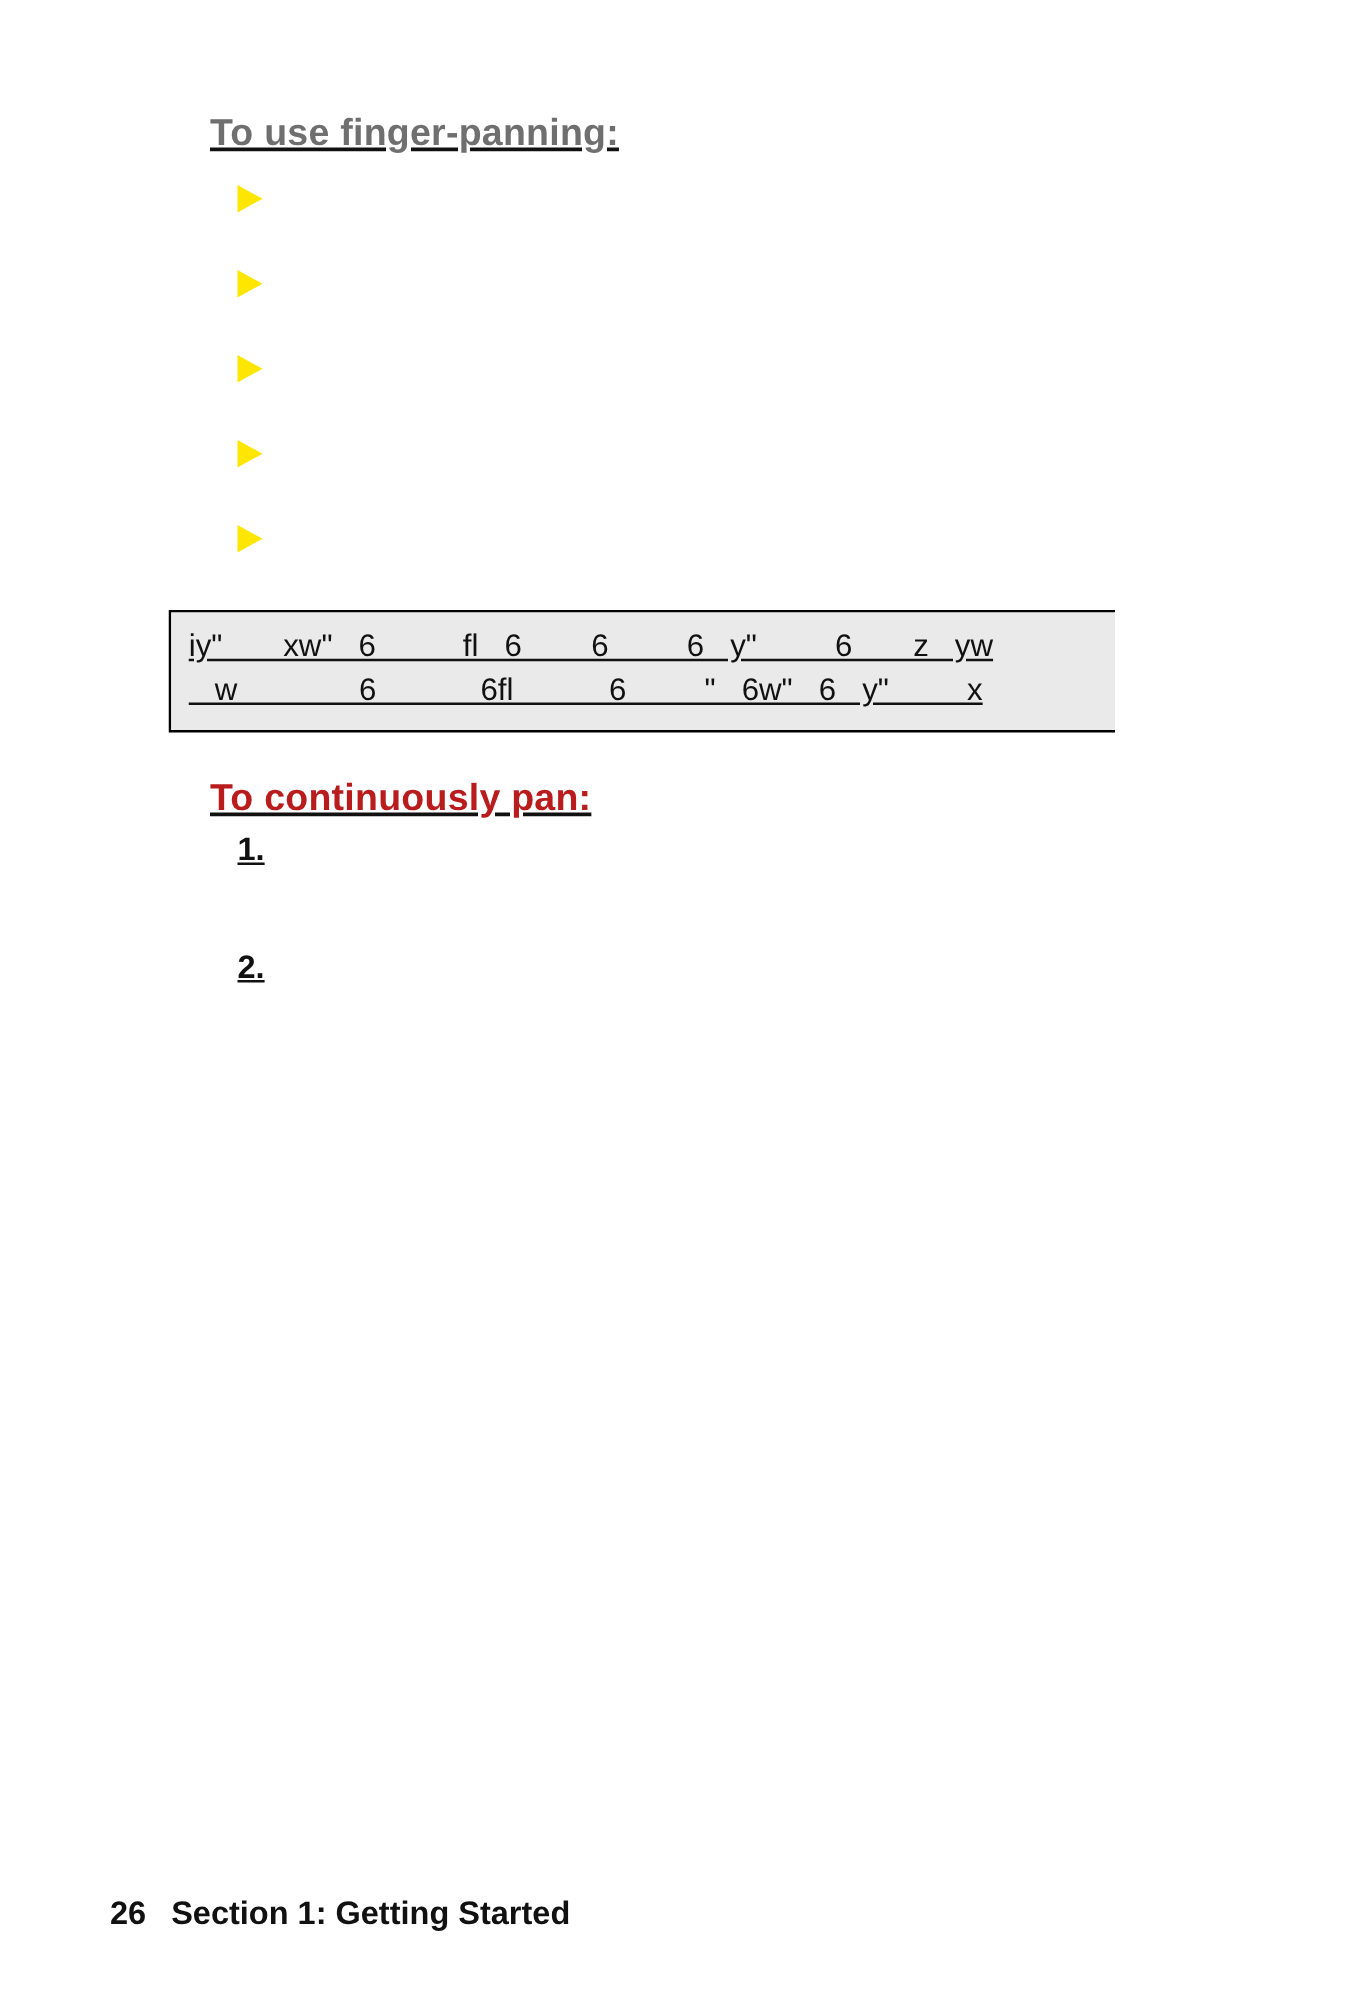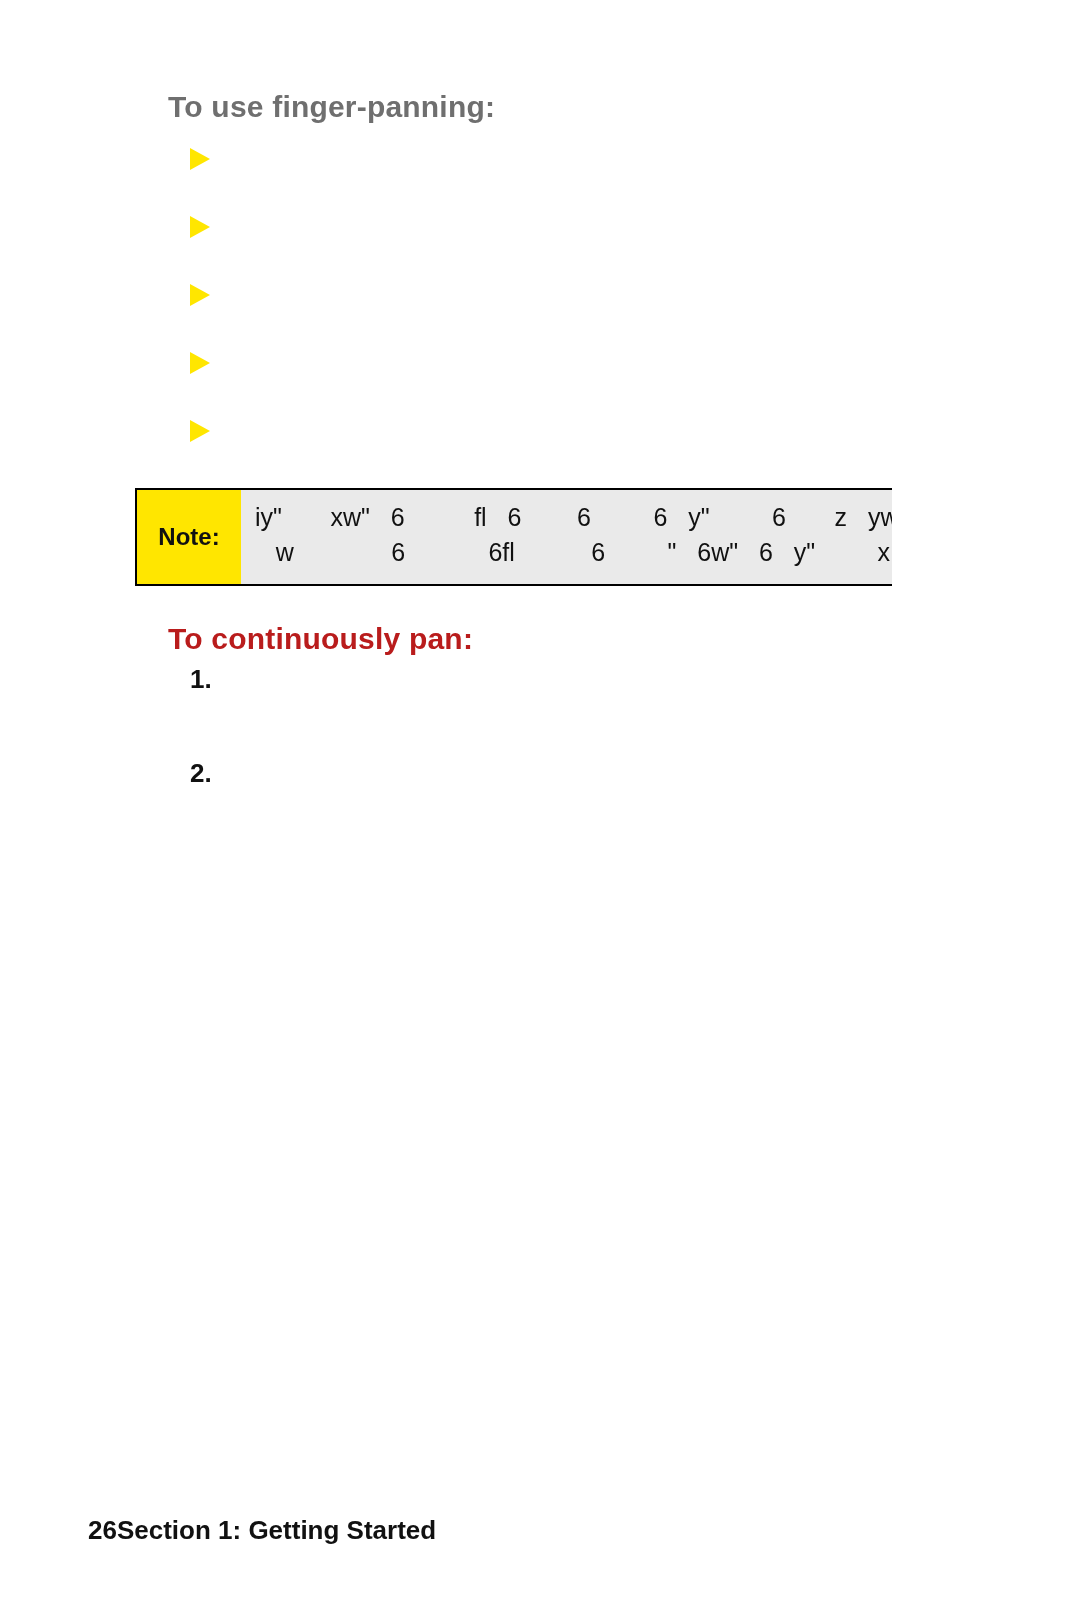"To use finger-panning:" .page { text-decoration: none -> underline }
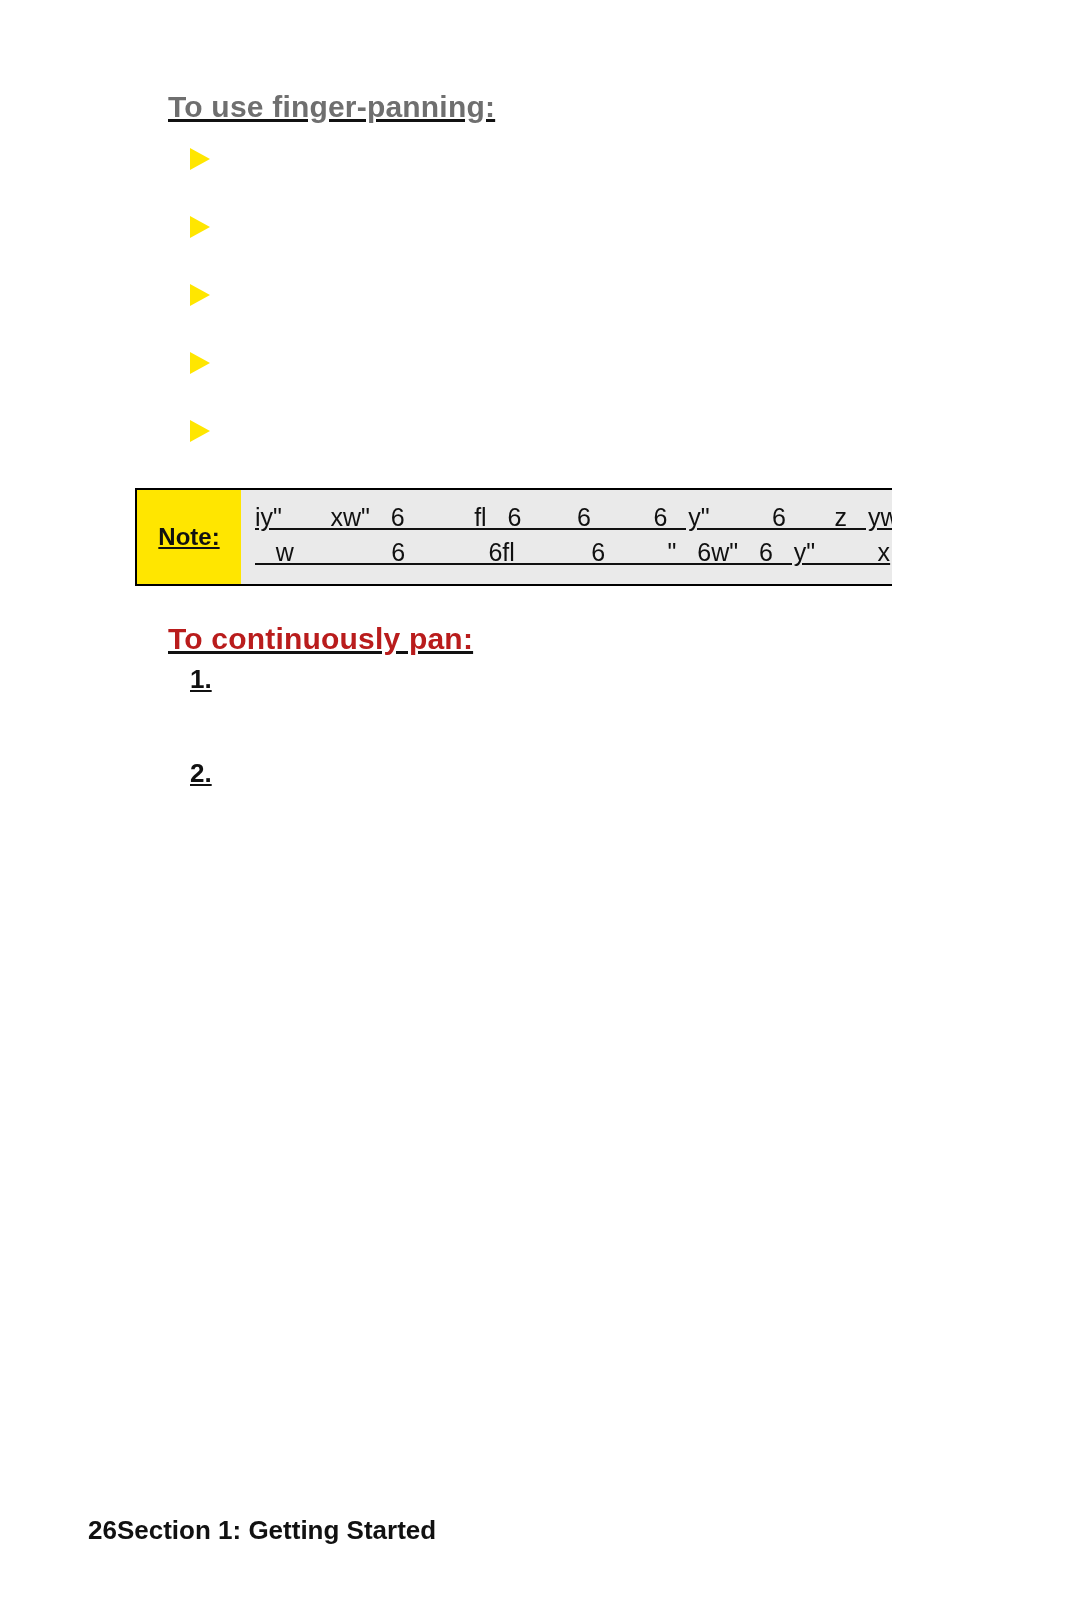"Note:" div.note-label { html: <div>Note:</div> -> none }
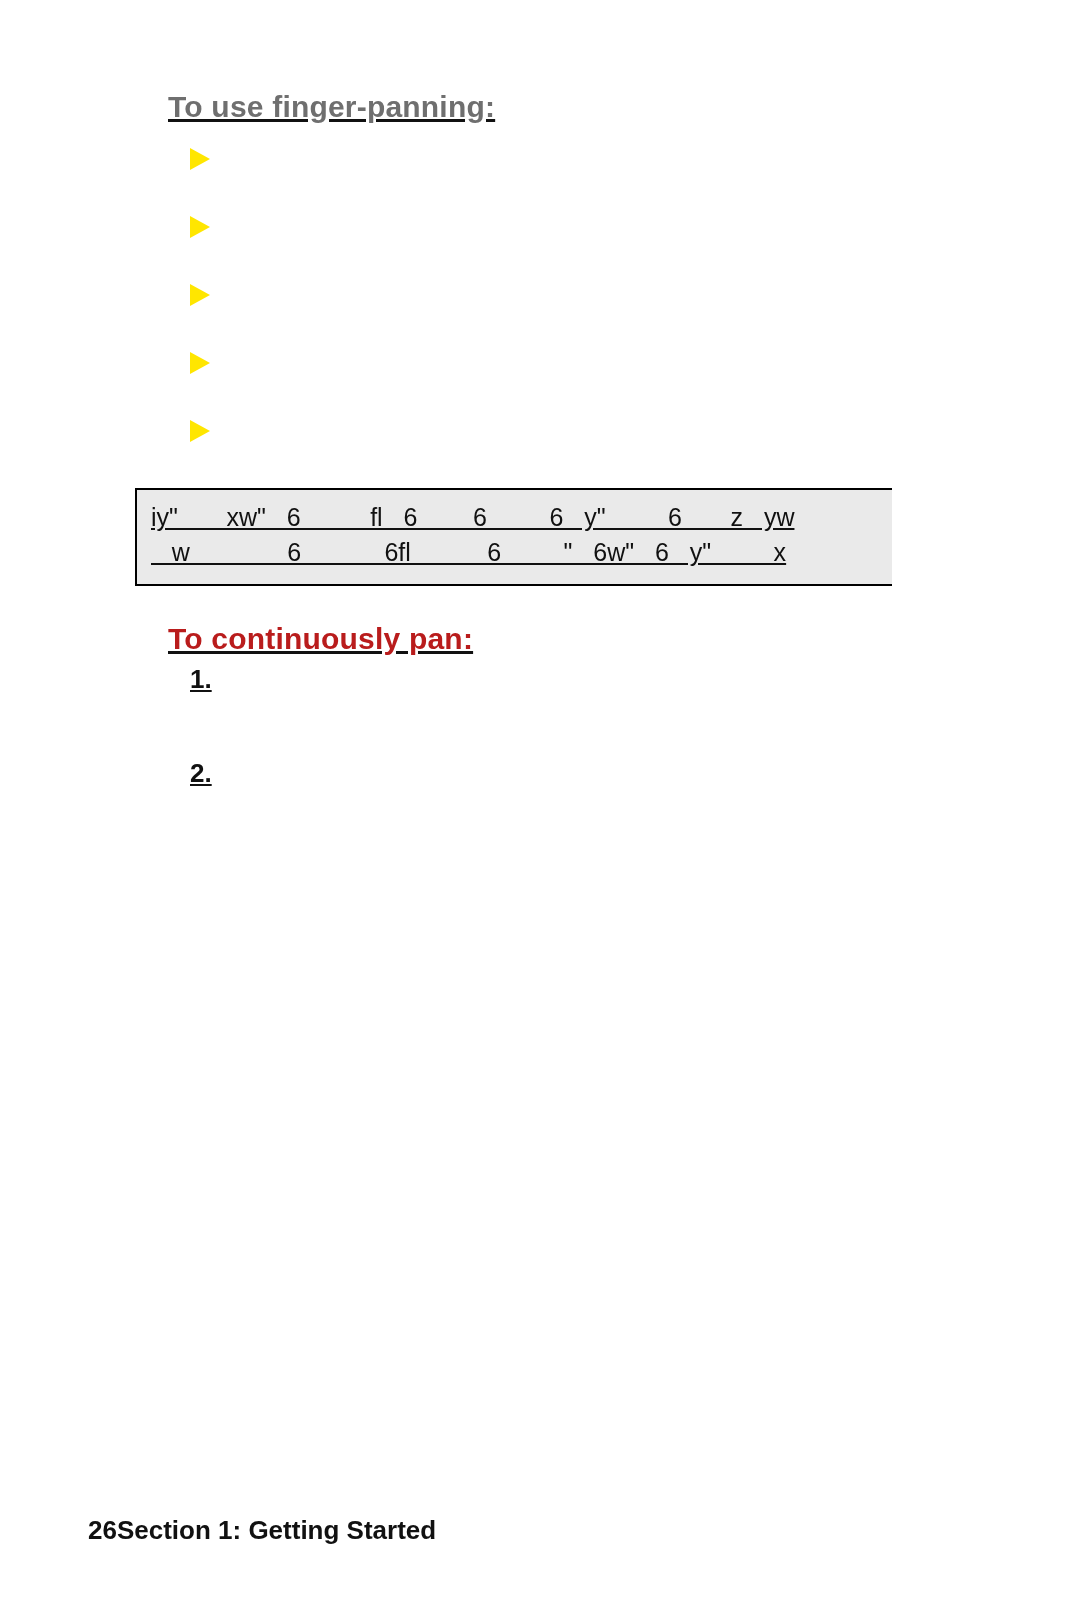"Section 1: Getting Started" .section { margin-left: none -> 20px }
